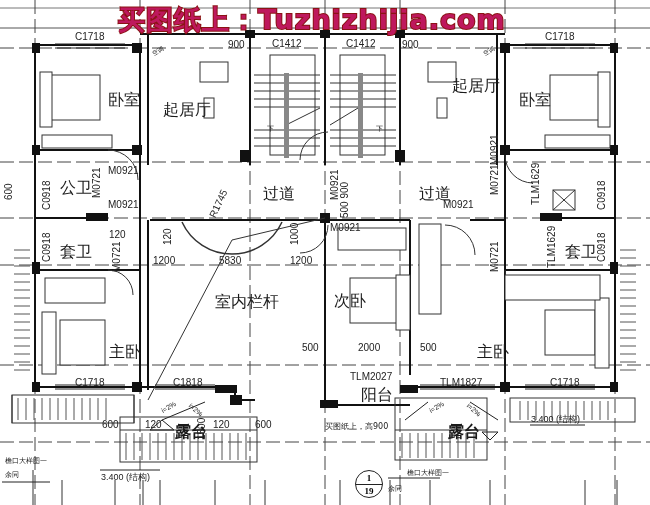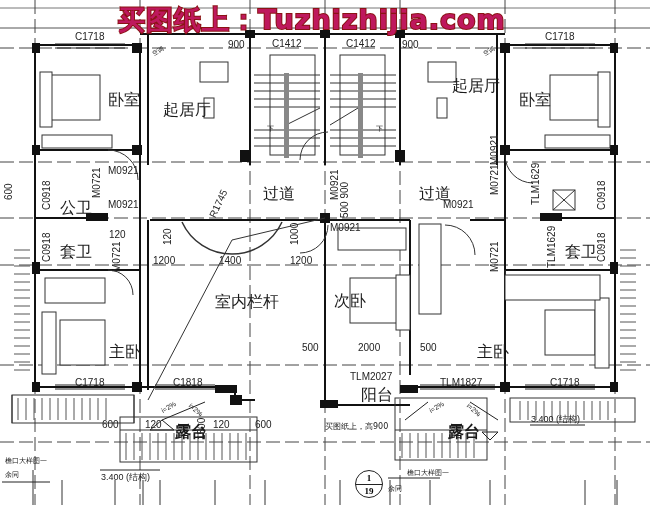"公卫" div.lbl { margin-top: 20px -> none }
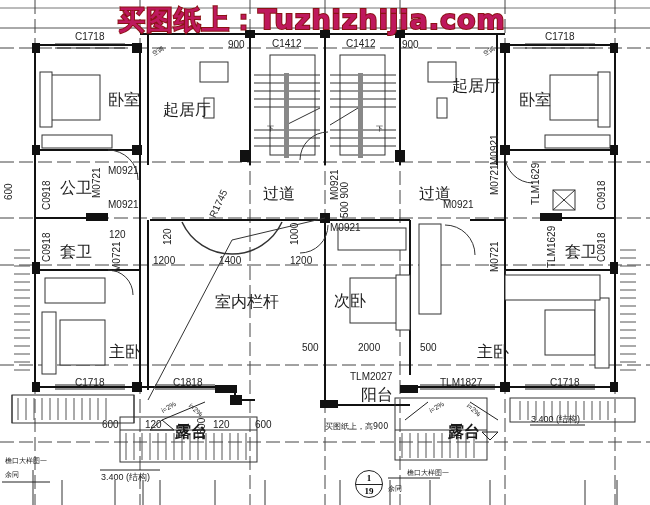"1400" div.lbl { text: 1400 -> 5830 }
